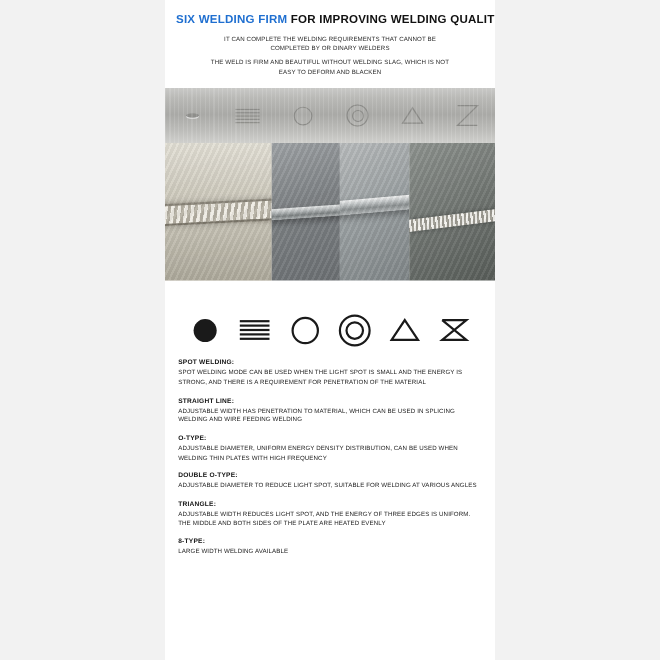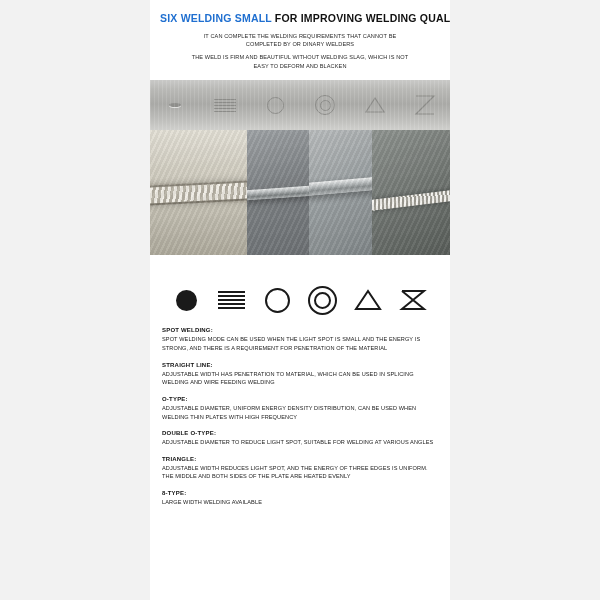"SIX WELDING SMALL" span.title-blue { text: SMALL -> FIRM }
